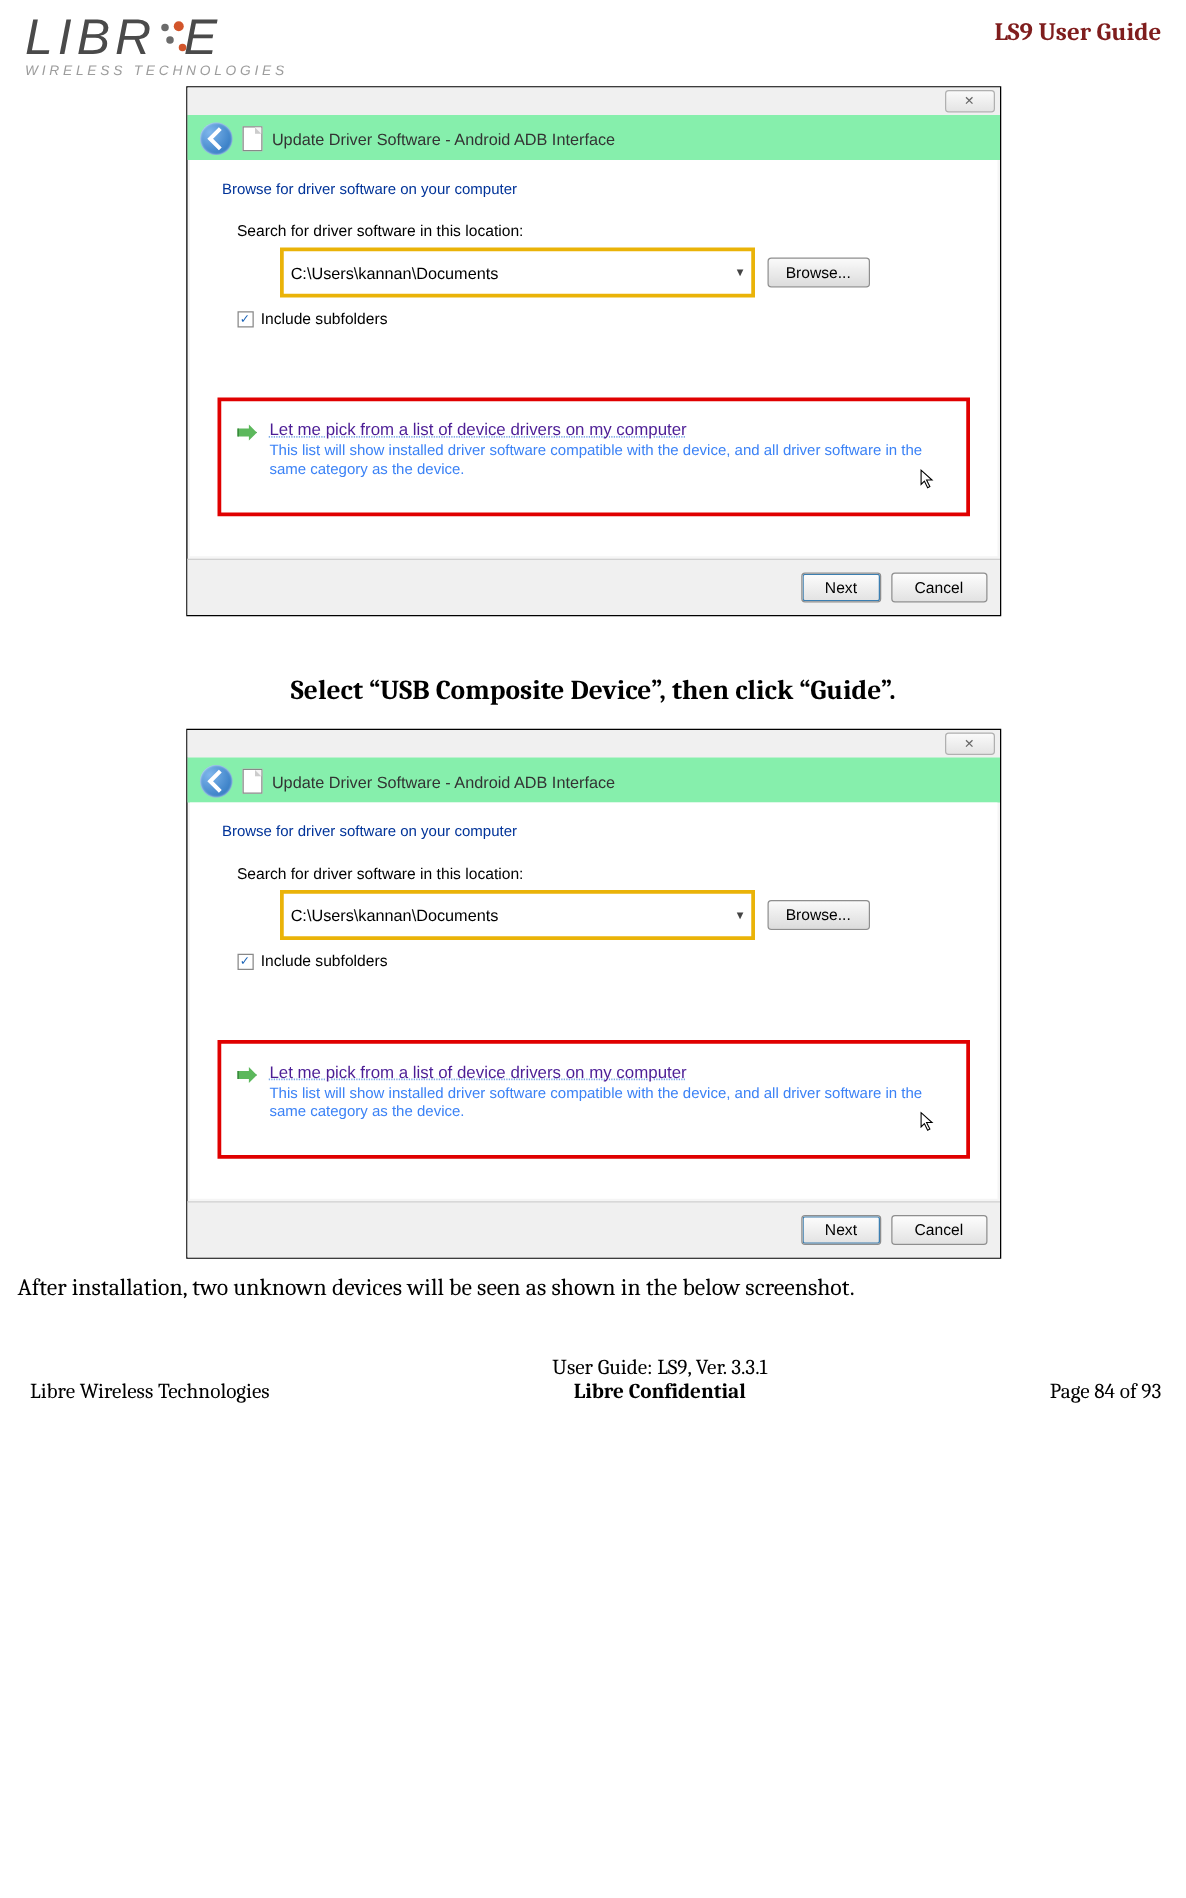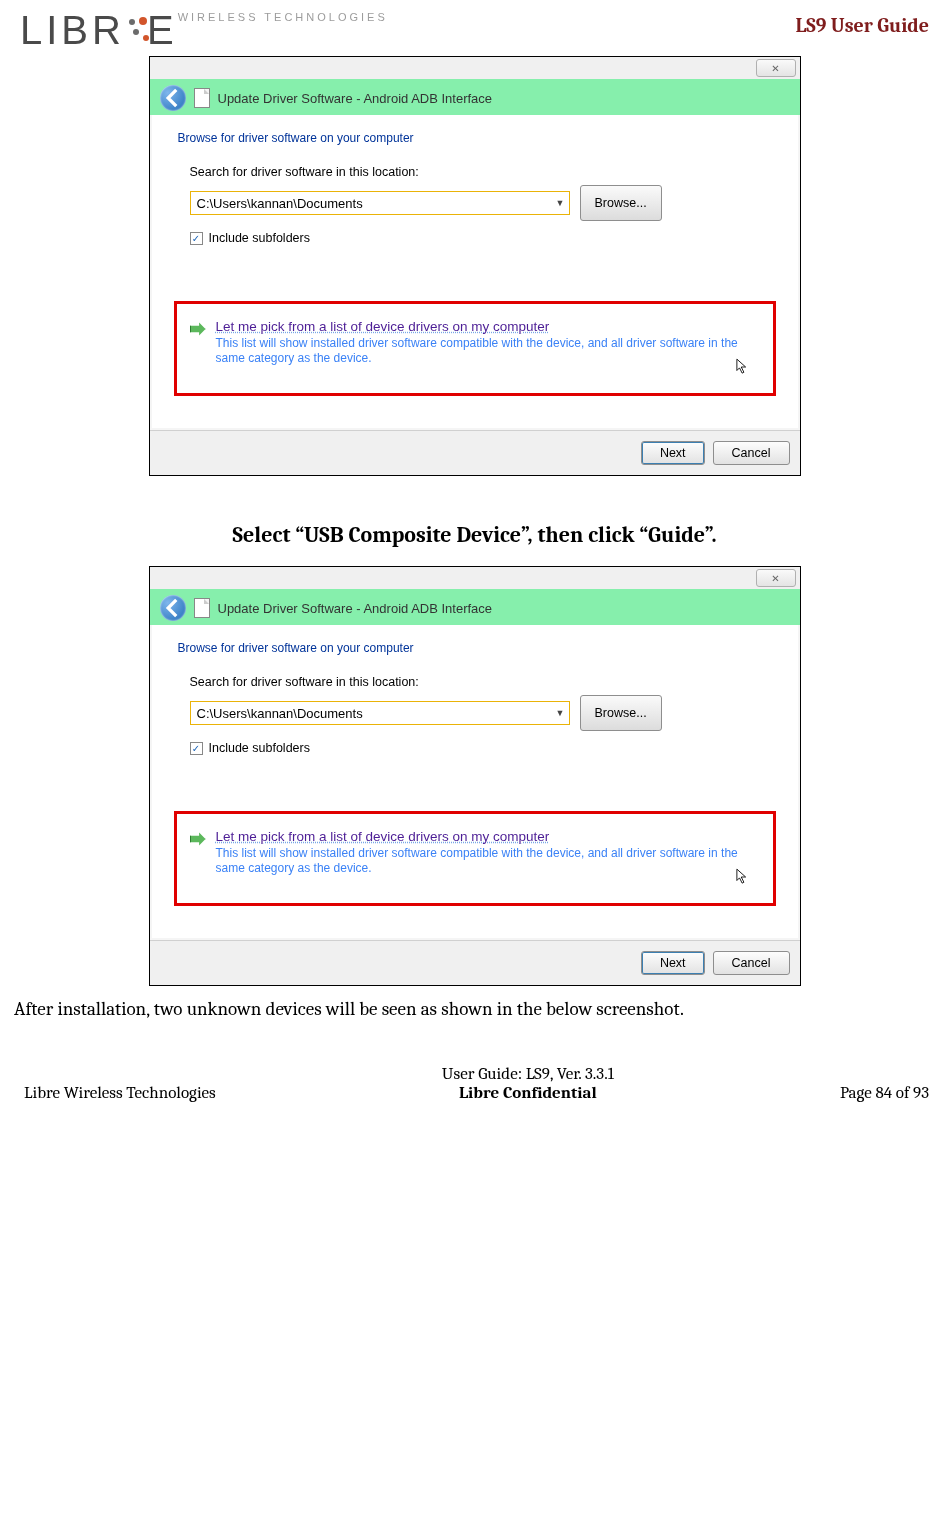"LIBR" .logo { flex-direction: row -> column; font-style: none -> italic }
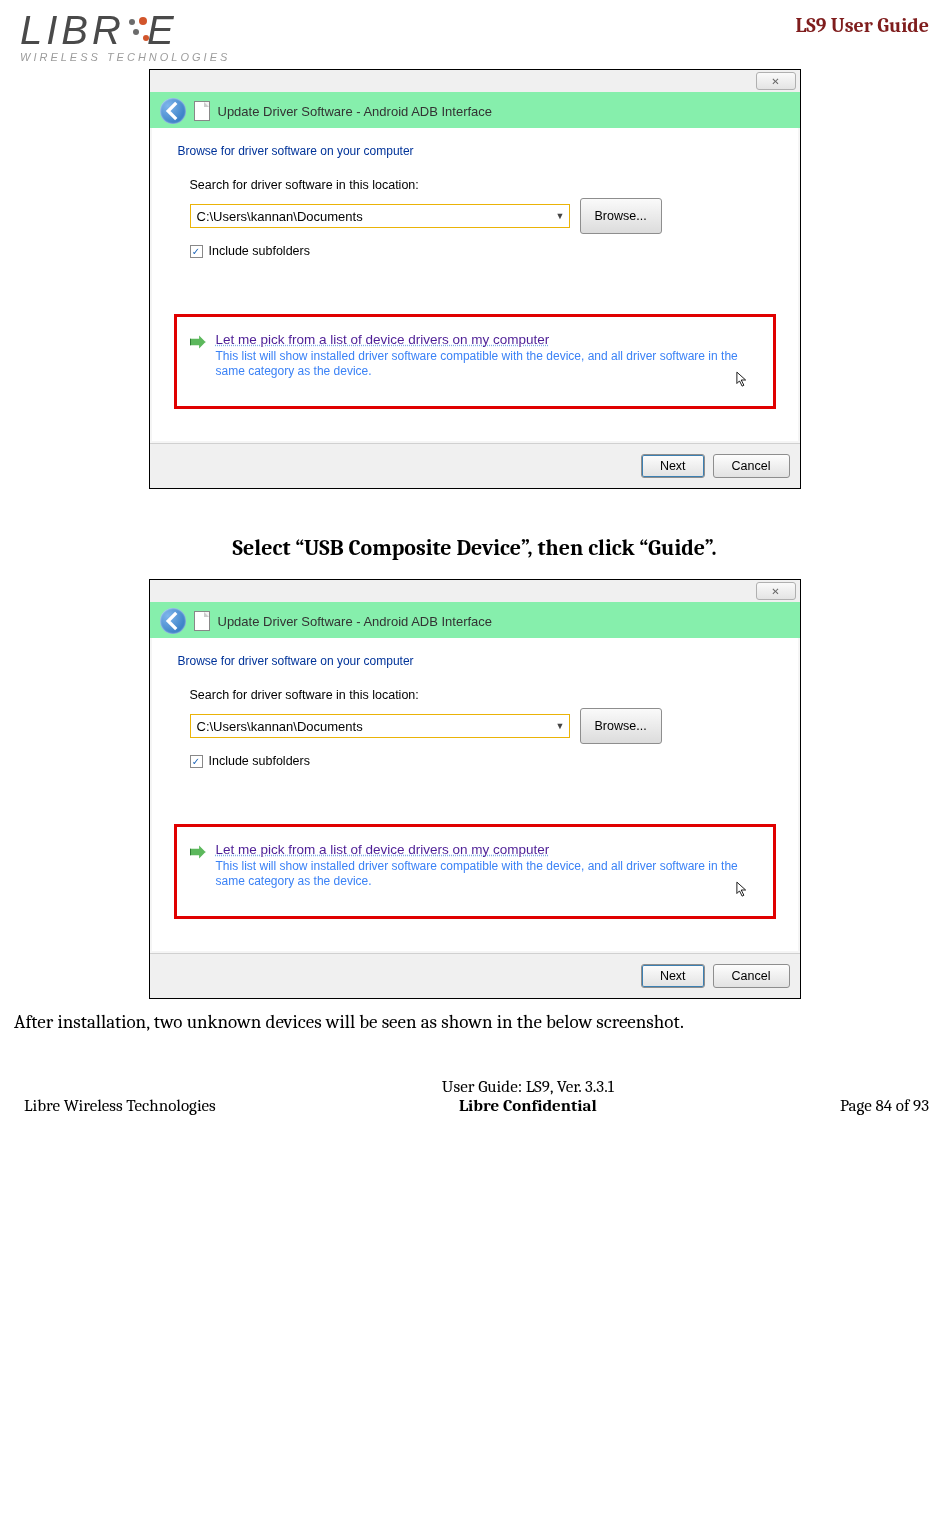"C:\Users\kannan\Documents" .path-combo { border: 1px solid #eab308 -> 3px solid #eab308; height: 24px -> 40px; margin-left: none -> 34px }
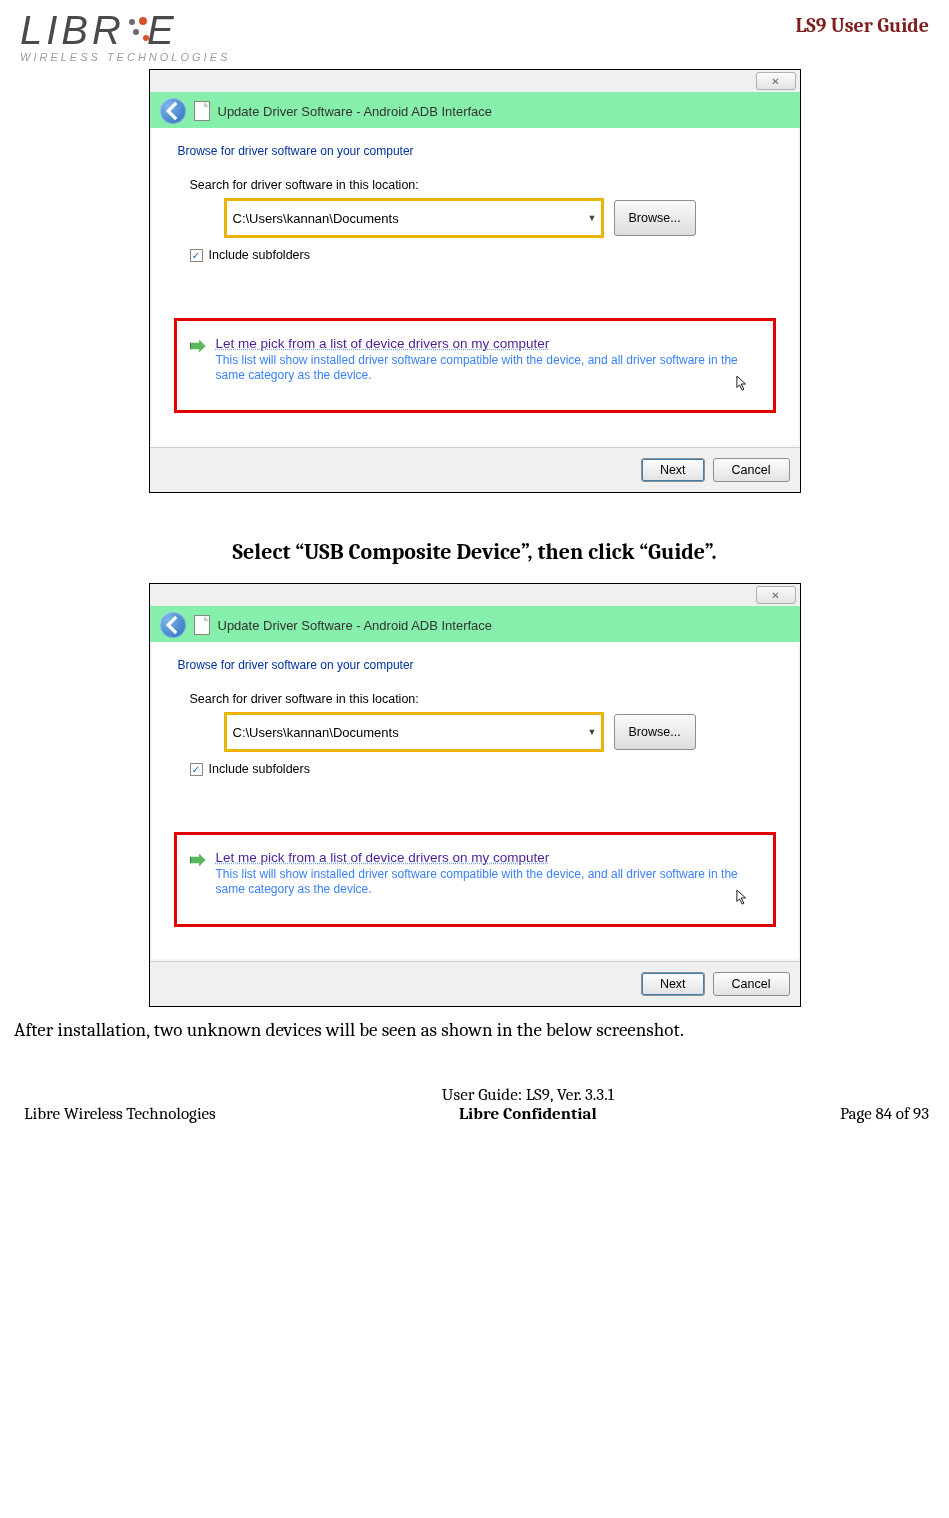"Browse..." .browse-btn { height: 36px -> 24px }
